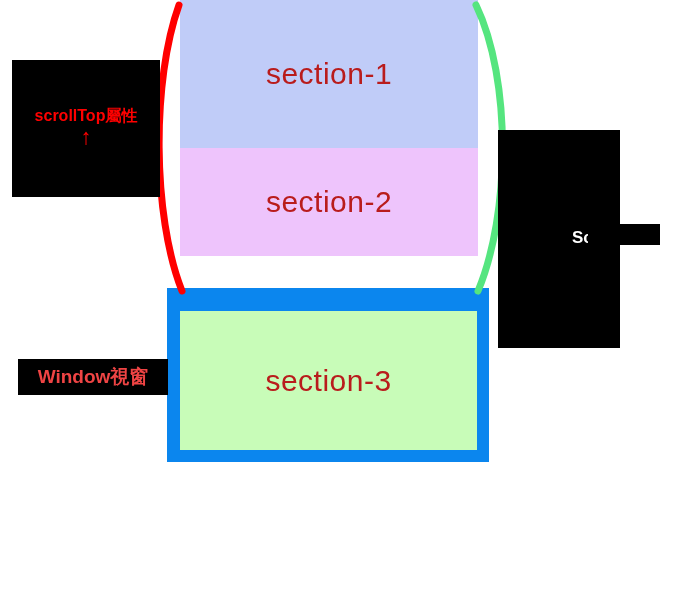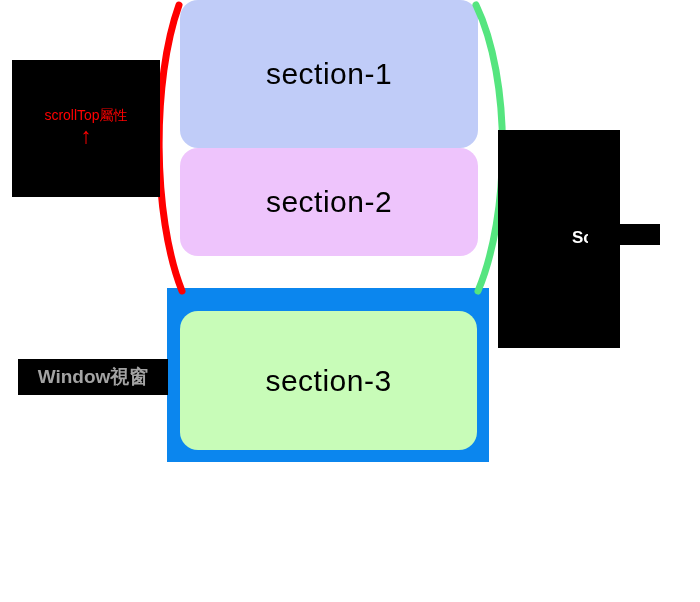"section-1" .section { border-radius: 18px -> none; color: #000000 -> #b91c1c }
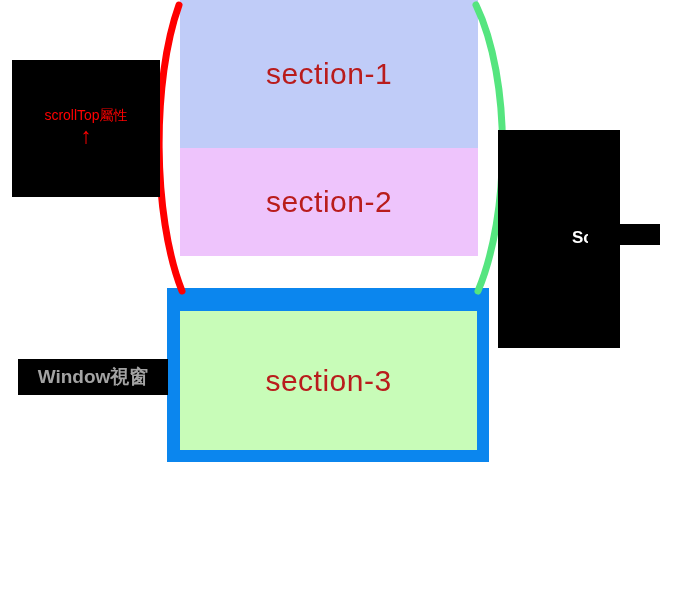"scrollTop屬性" #note-scrolltop .line { font-size: 14px -> 16px; font-weight: normal -> bold }
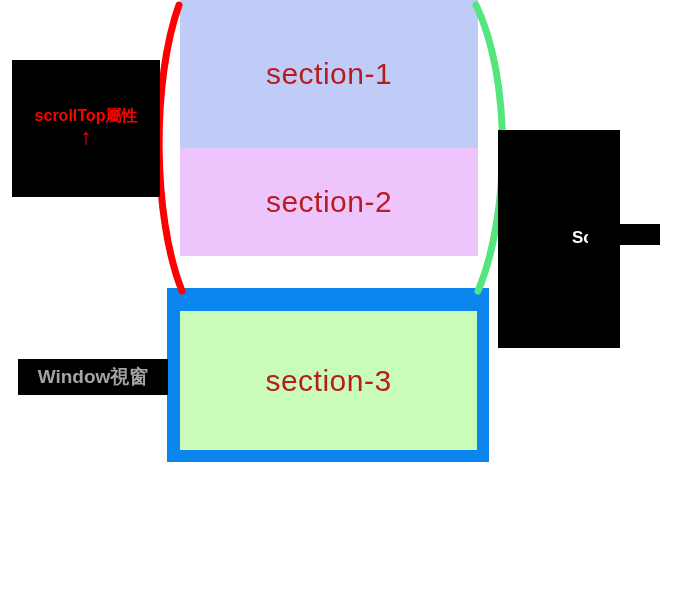"Window視窗" #note-window .line { color: #a3a3a3 -> #ef4444 }
